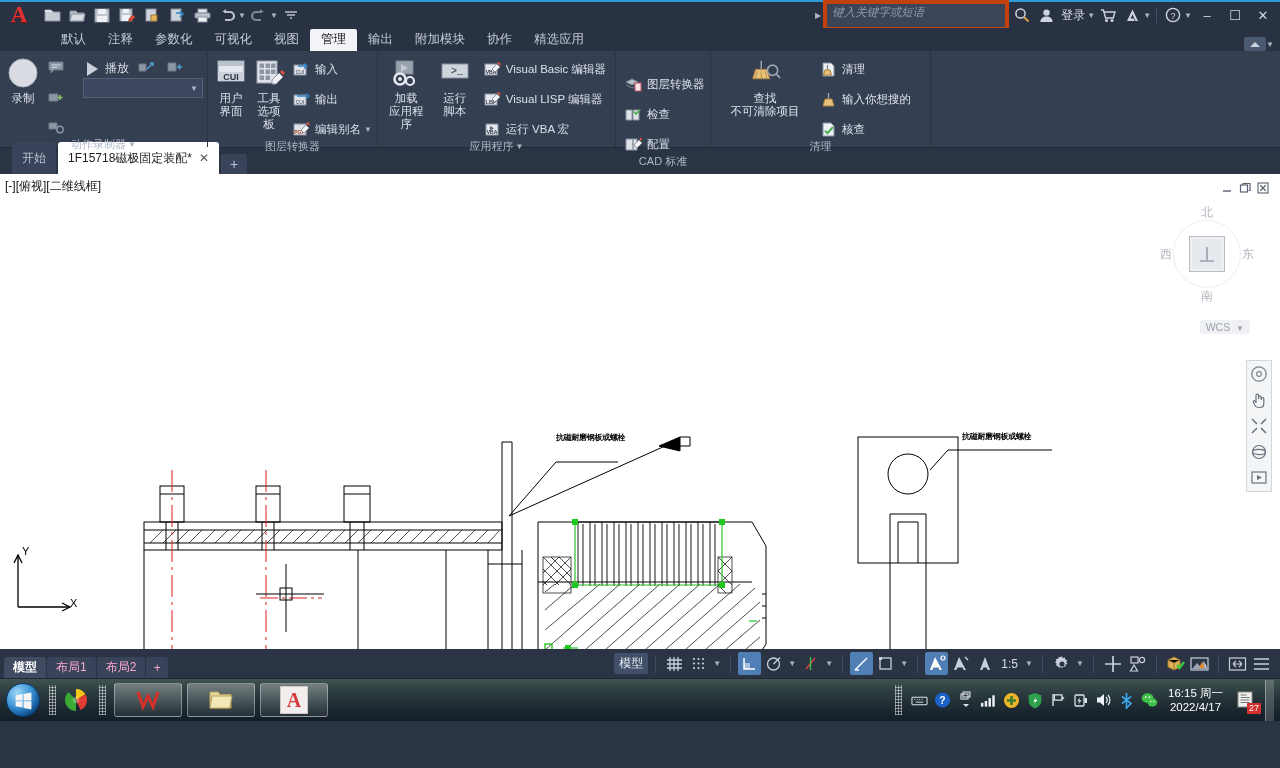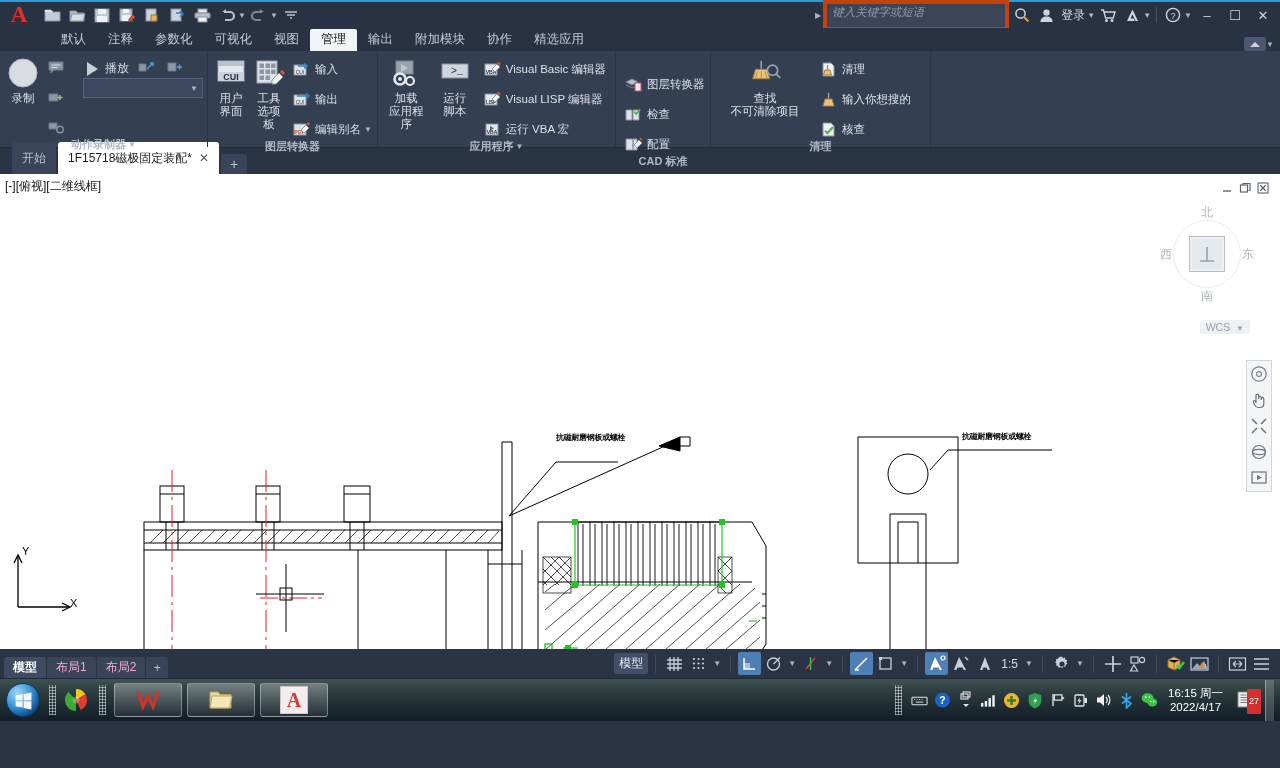"动作录制器" .panel-title { font-weight: bold -> none }
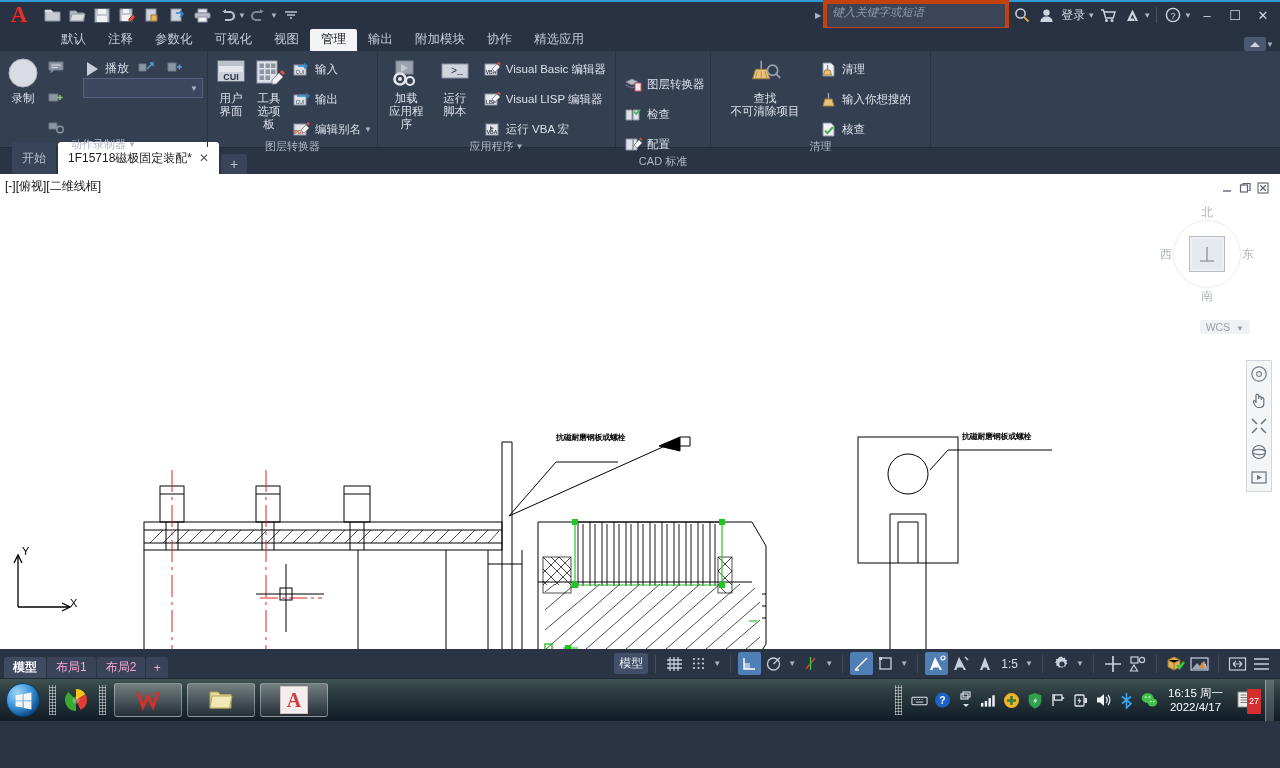"27" #notif .badge { padding: 7px 2px -> 0 2px }
